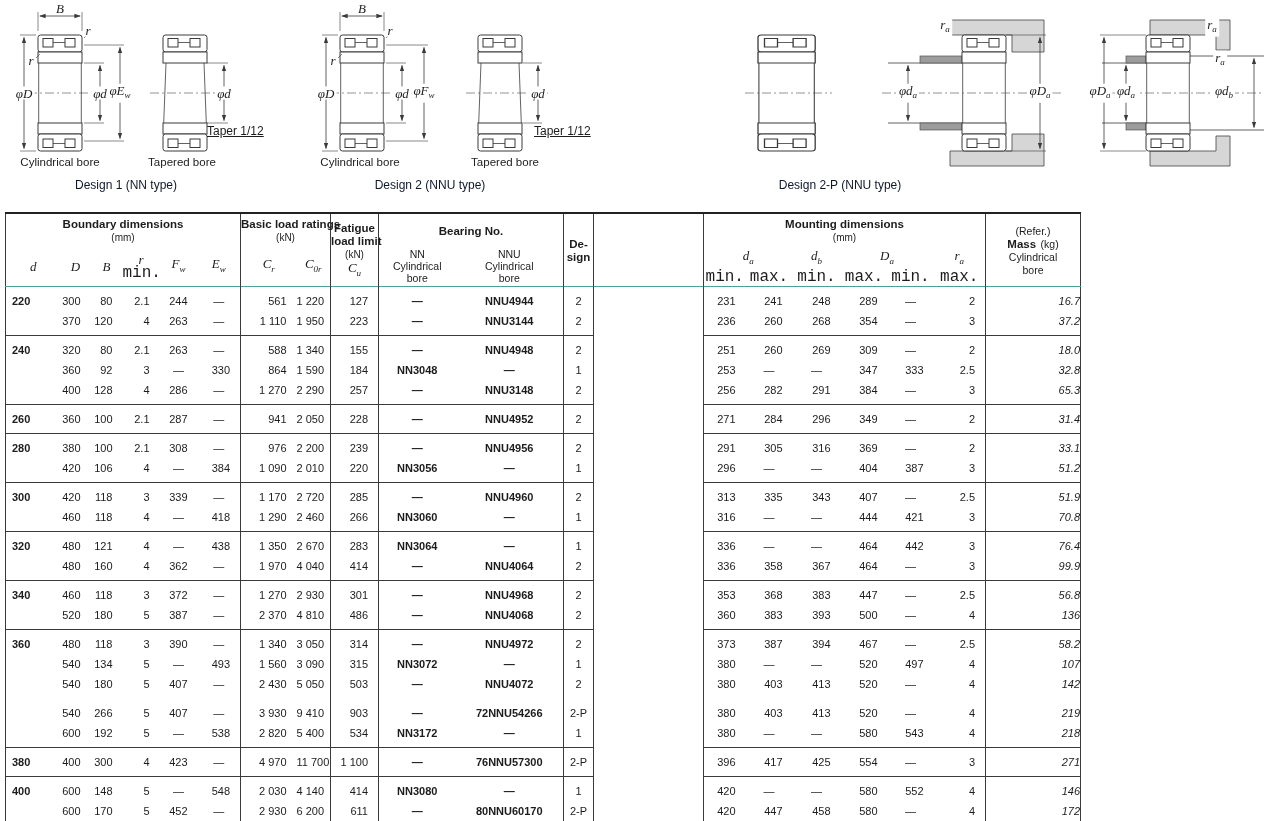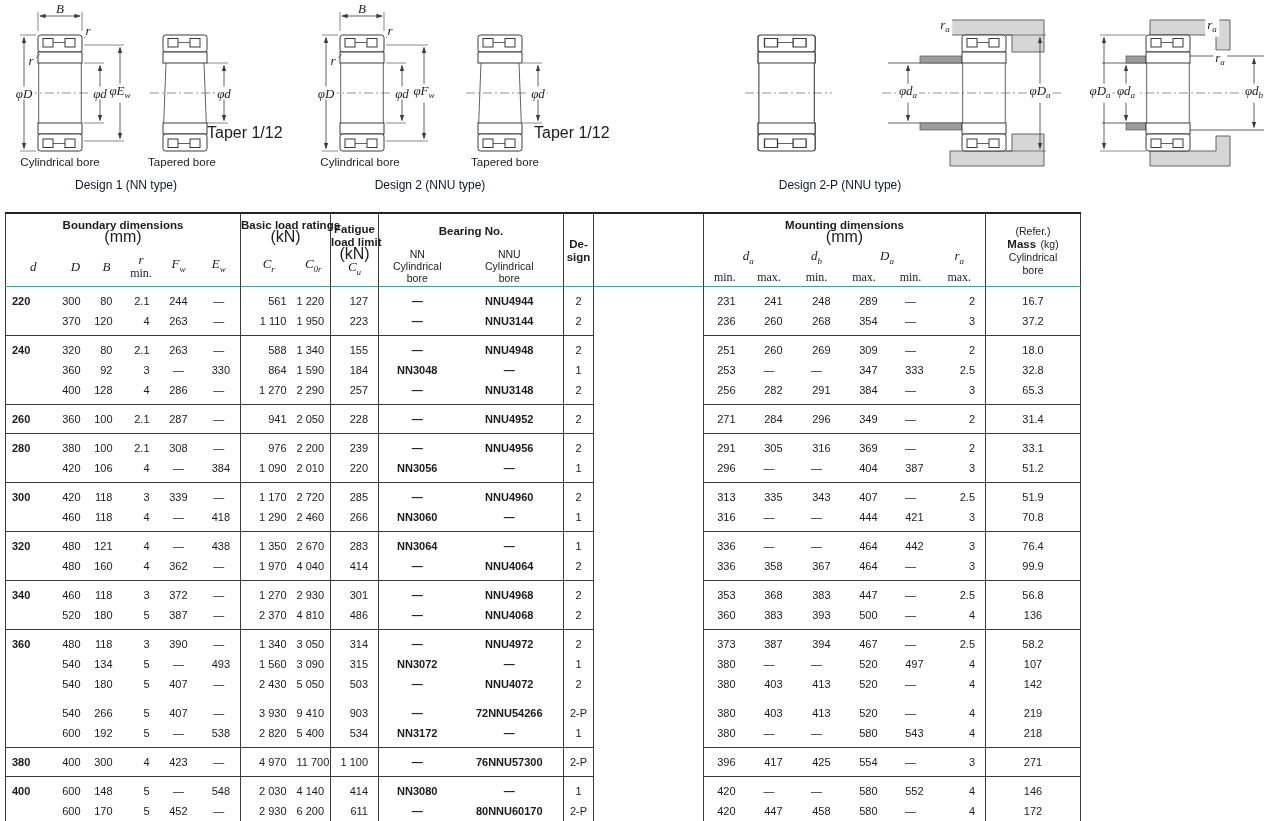"φdb" span.dlab { left: 1254px -> 1224px }
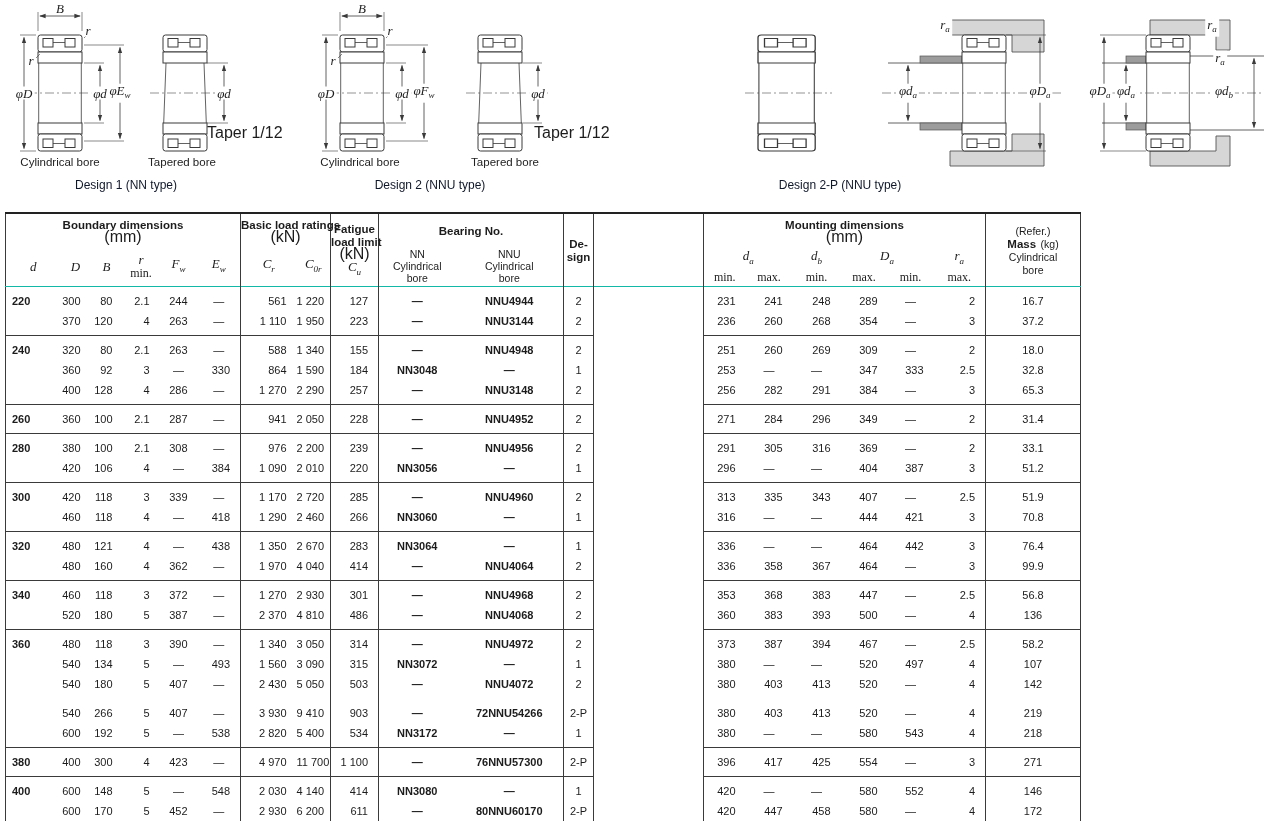"Taper 1/12" .flab { font-size: 16px -> 12px; text-decoration: none -> underline }
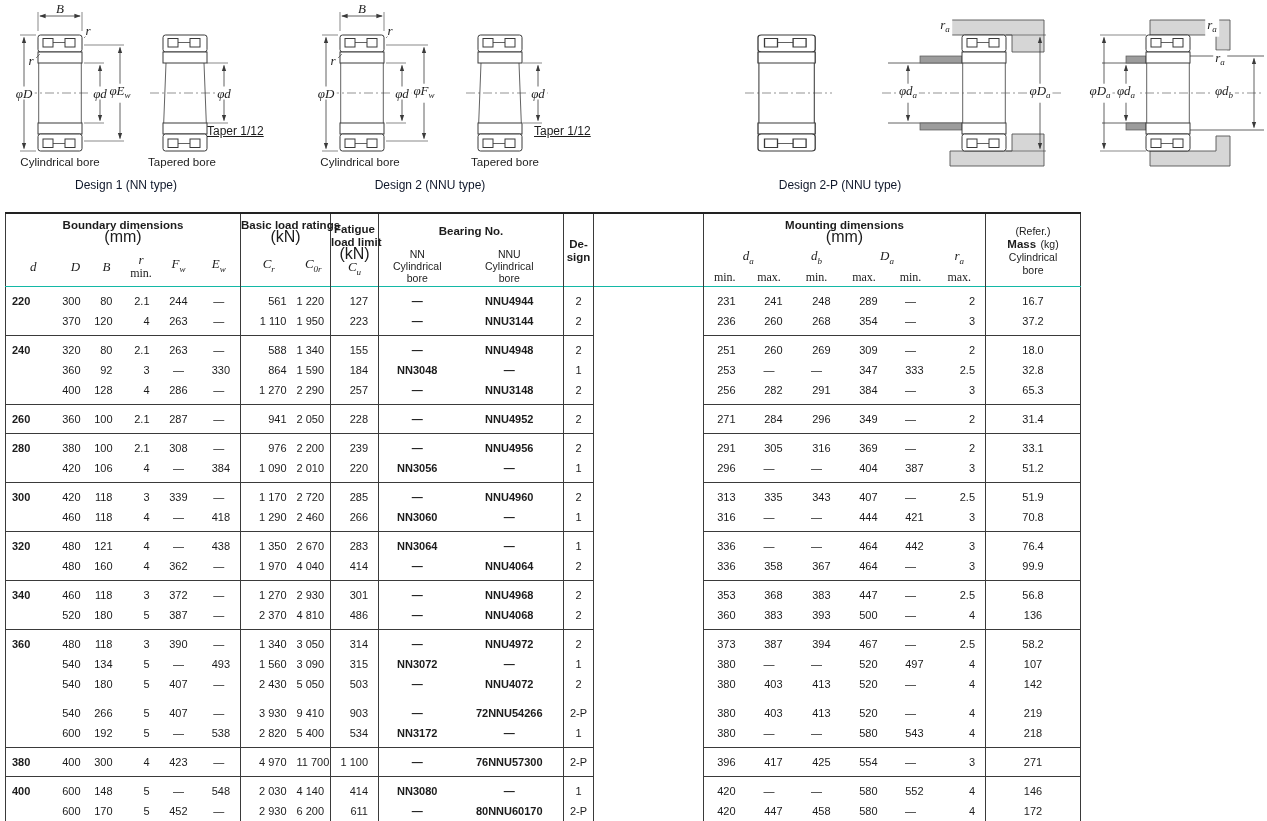"(mm)" .unit { font-size: 16px -> 10px }
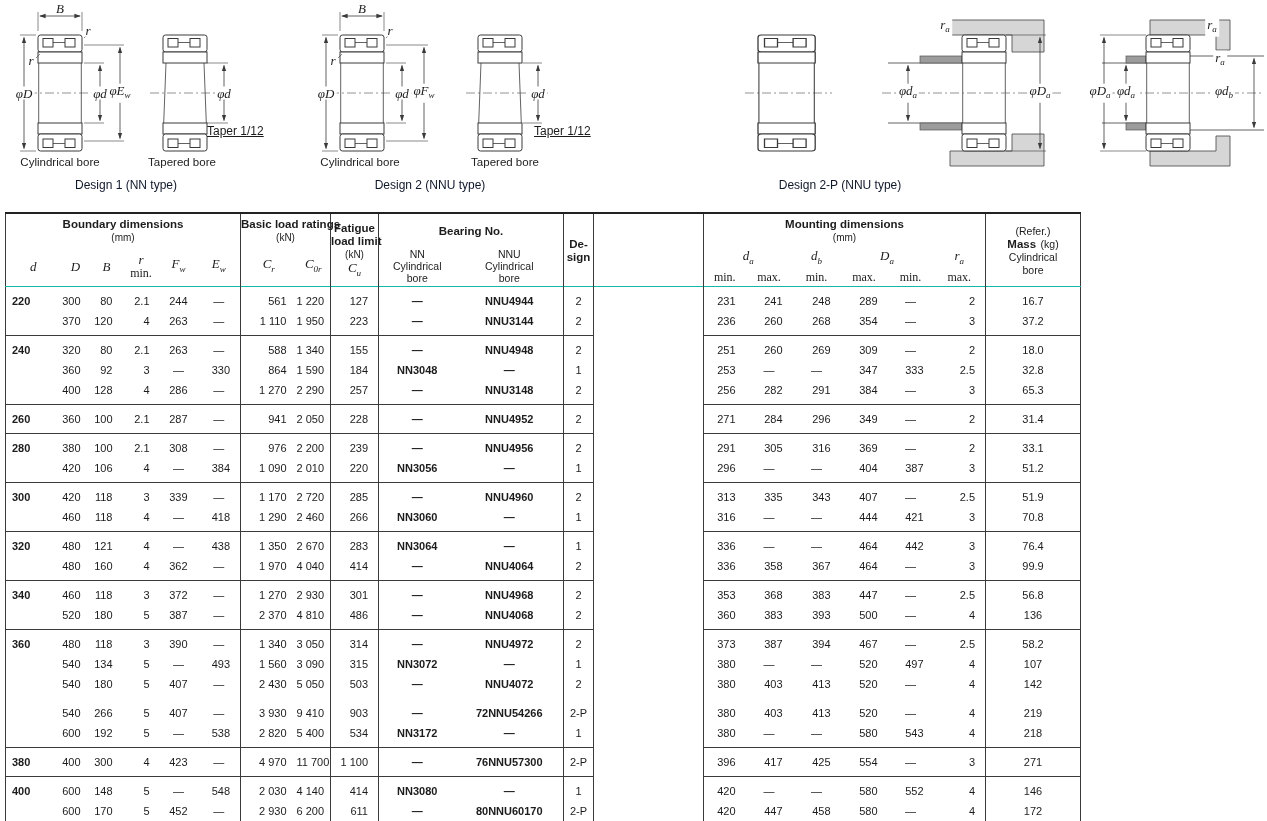"min." .mm { font-family: Liberation Serif, serif -> Liberation Mono, monospace; font-size: 12px -> 16px }
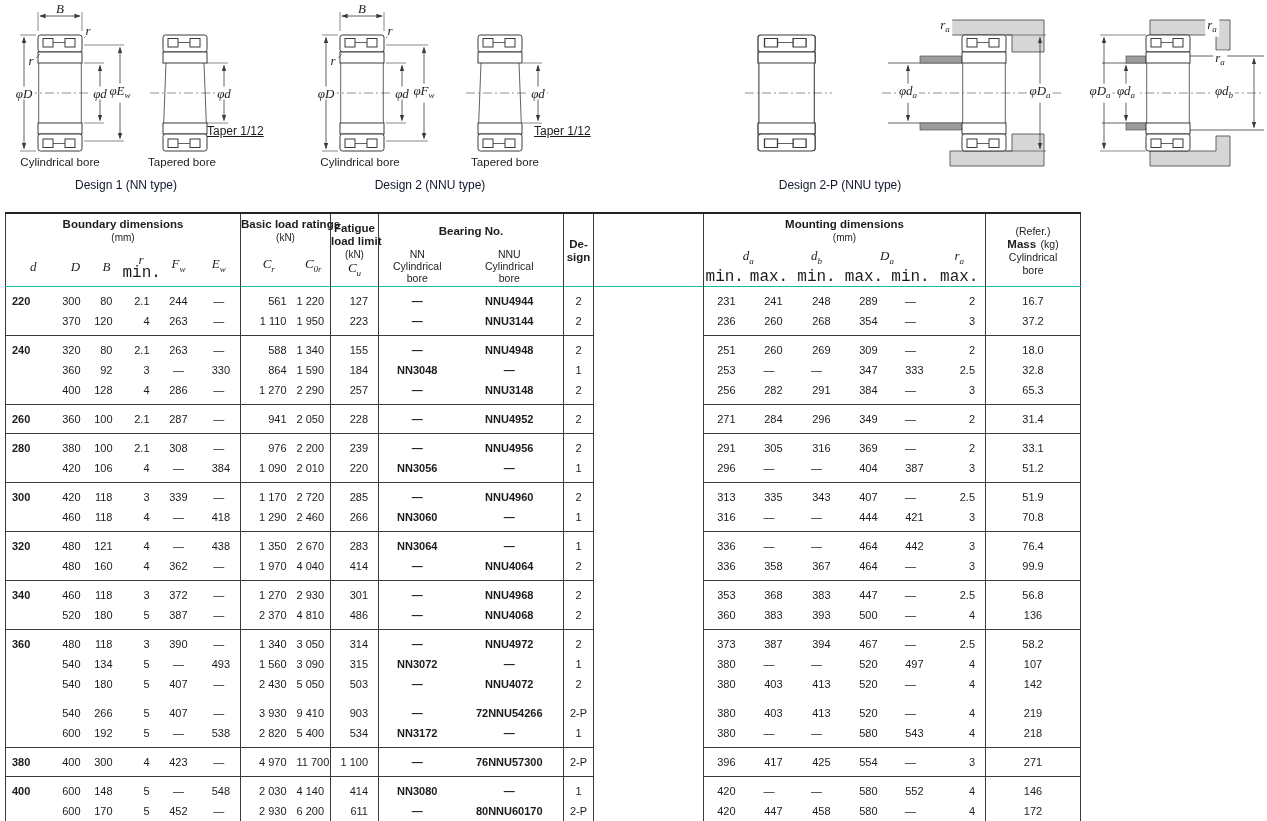"16.7" .mass { font-style: none -> italic; text-align: center -> right }
